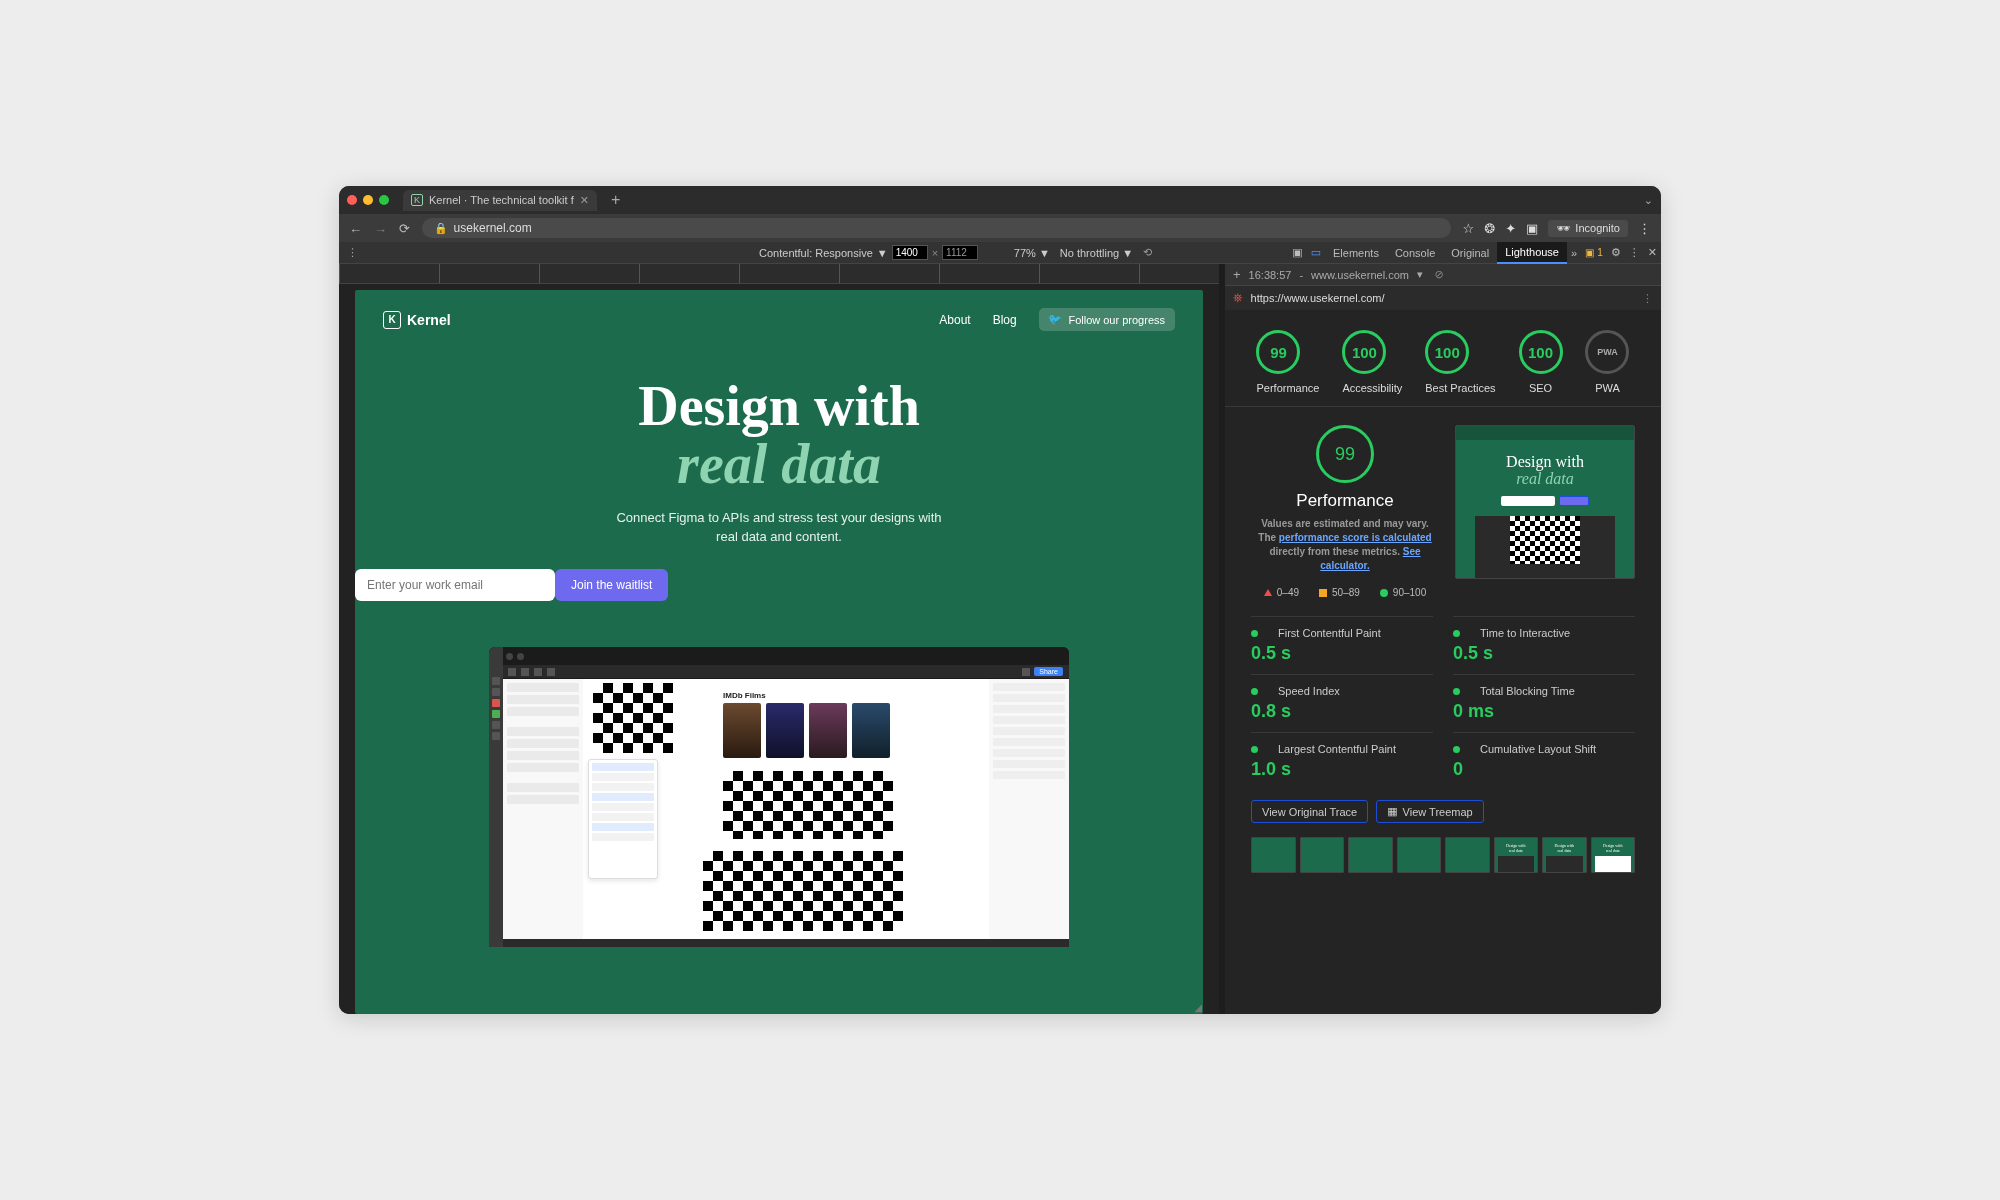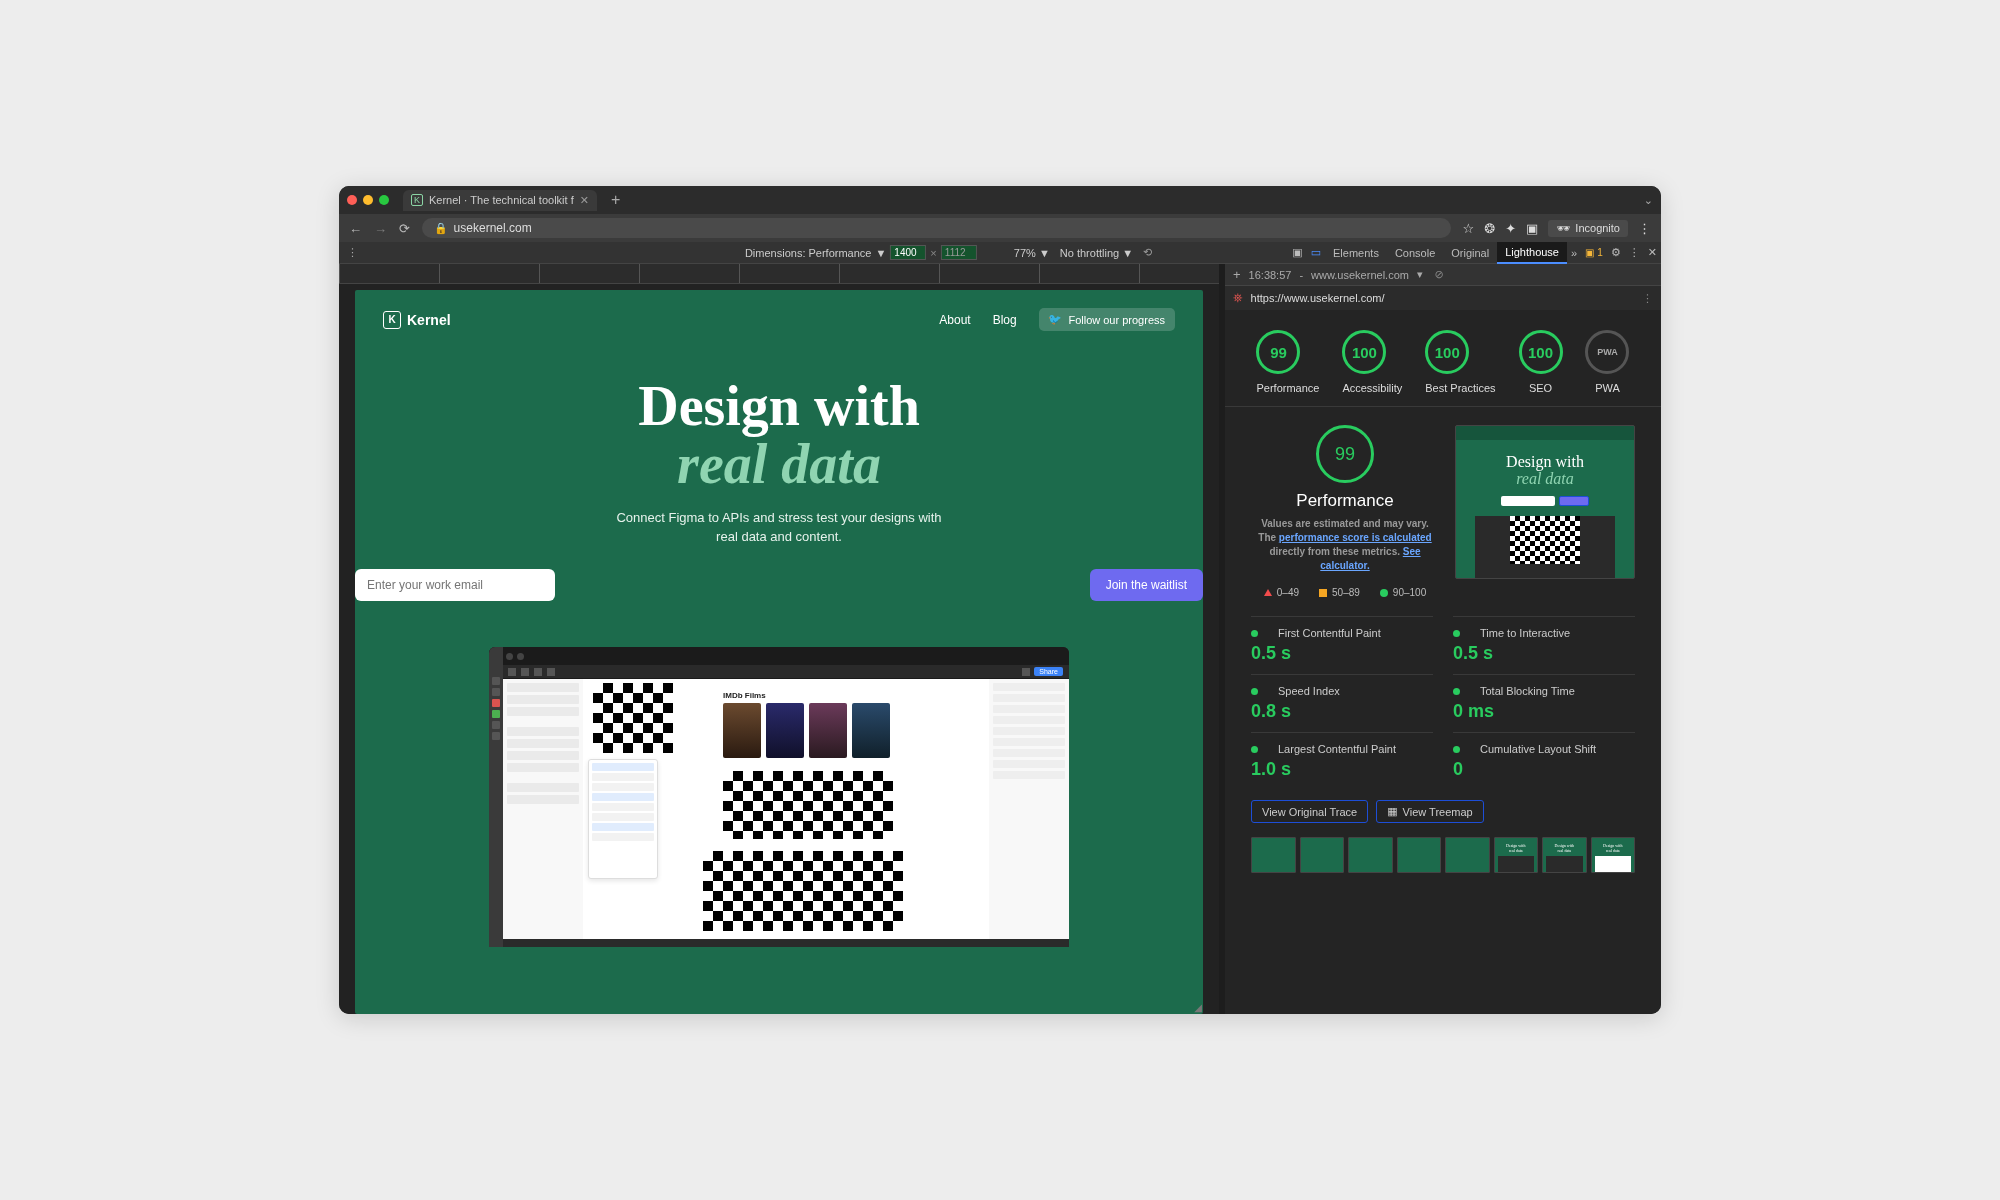"Dimensions: Performance" span { text: Dimensions: Performance -> Contentful: Responsive }
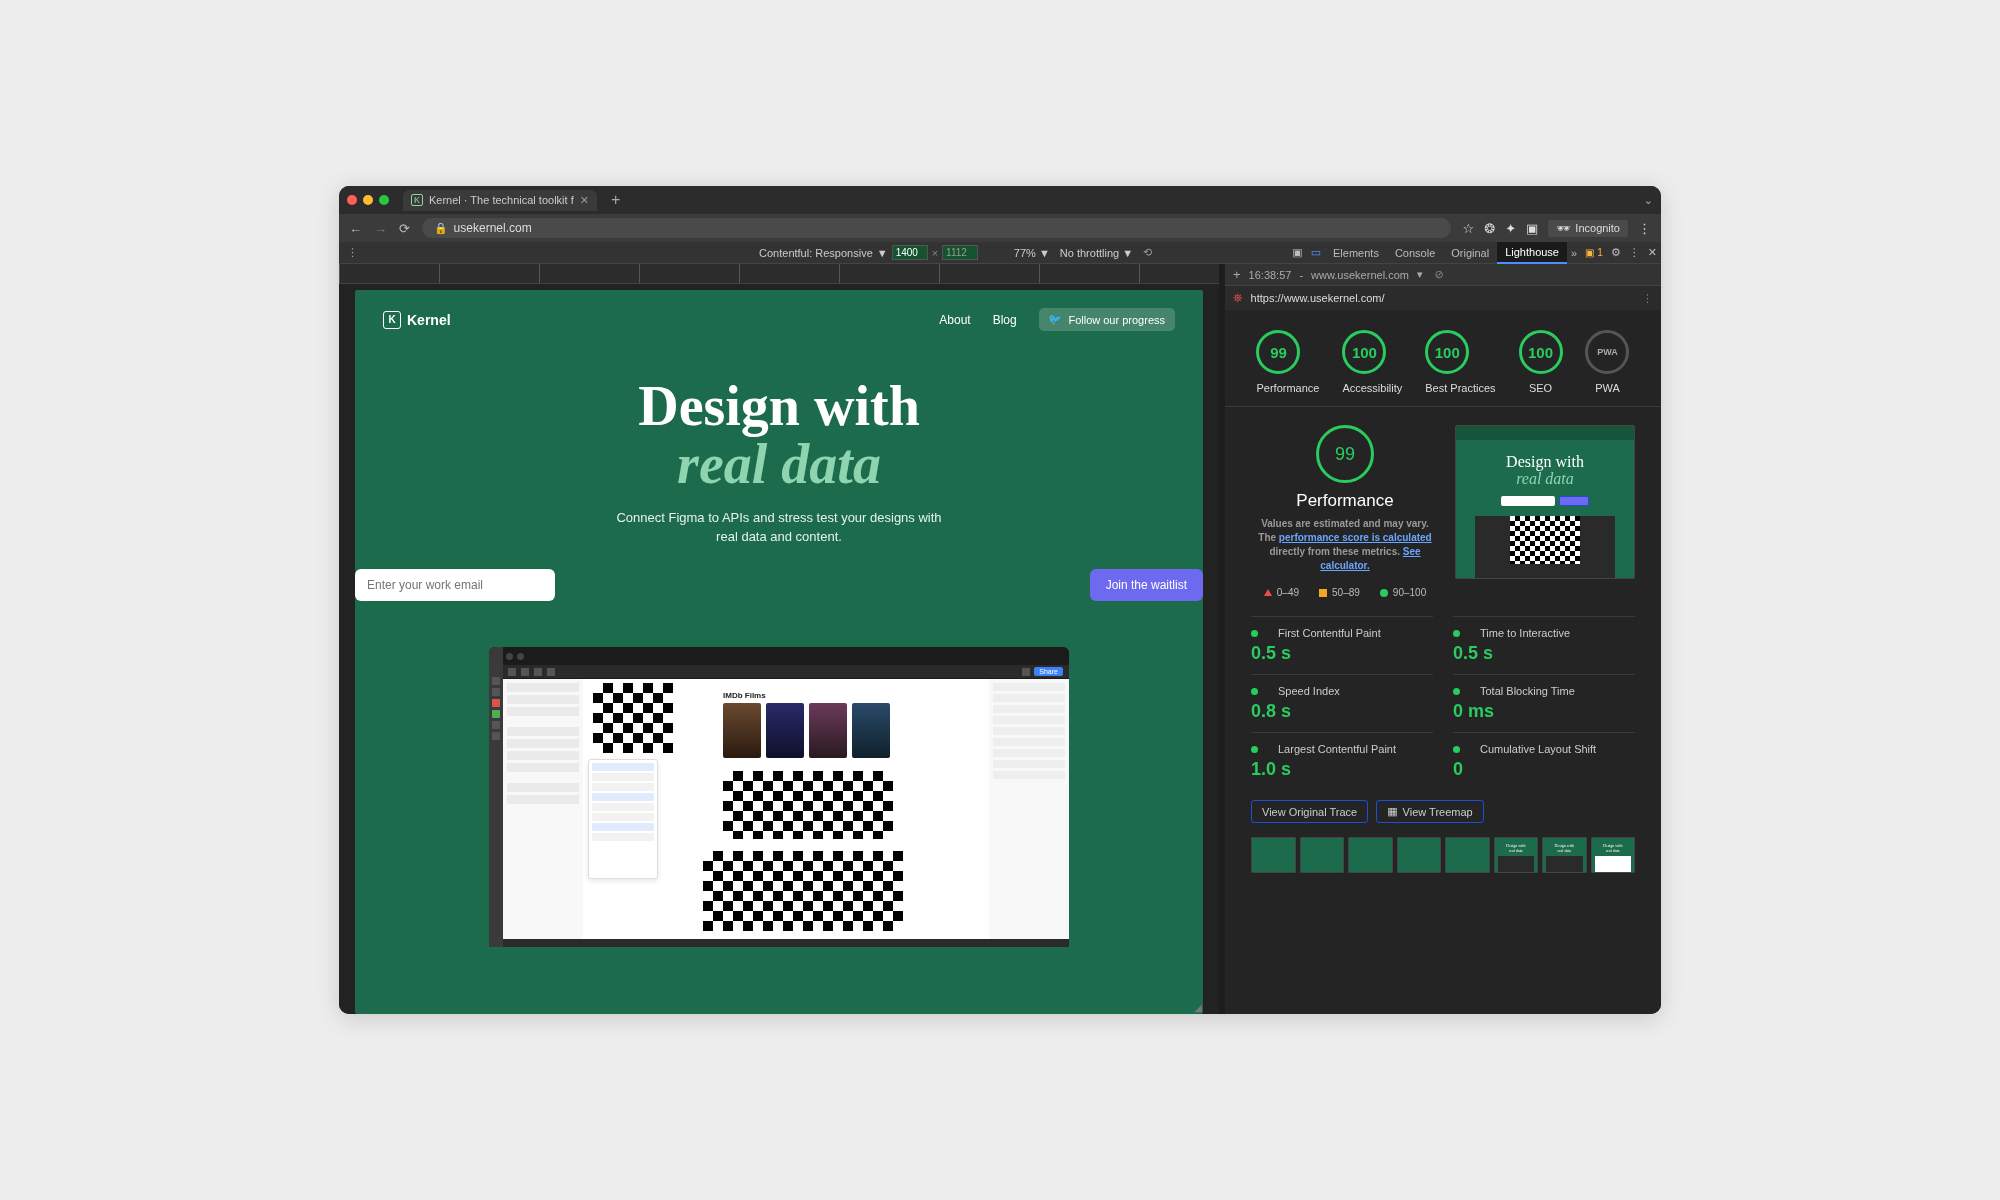"1400" .dimbox input { background: #14532d -> #000000 }
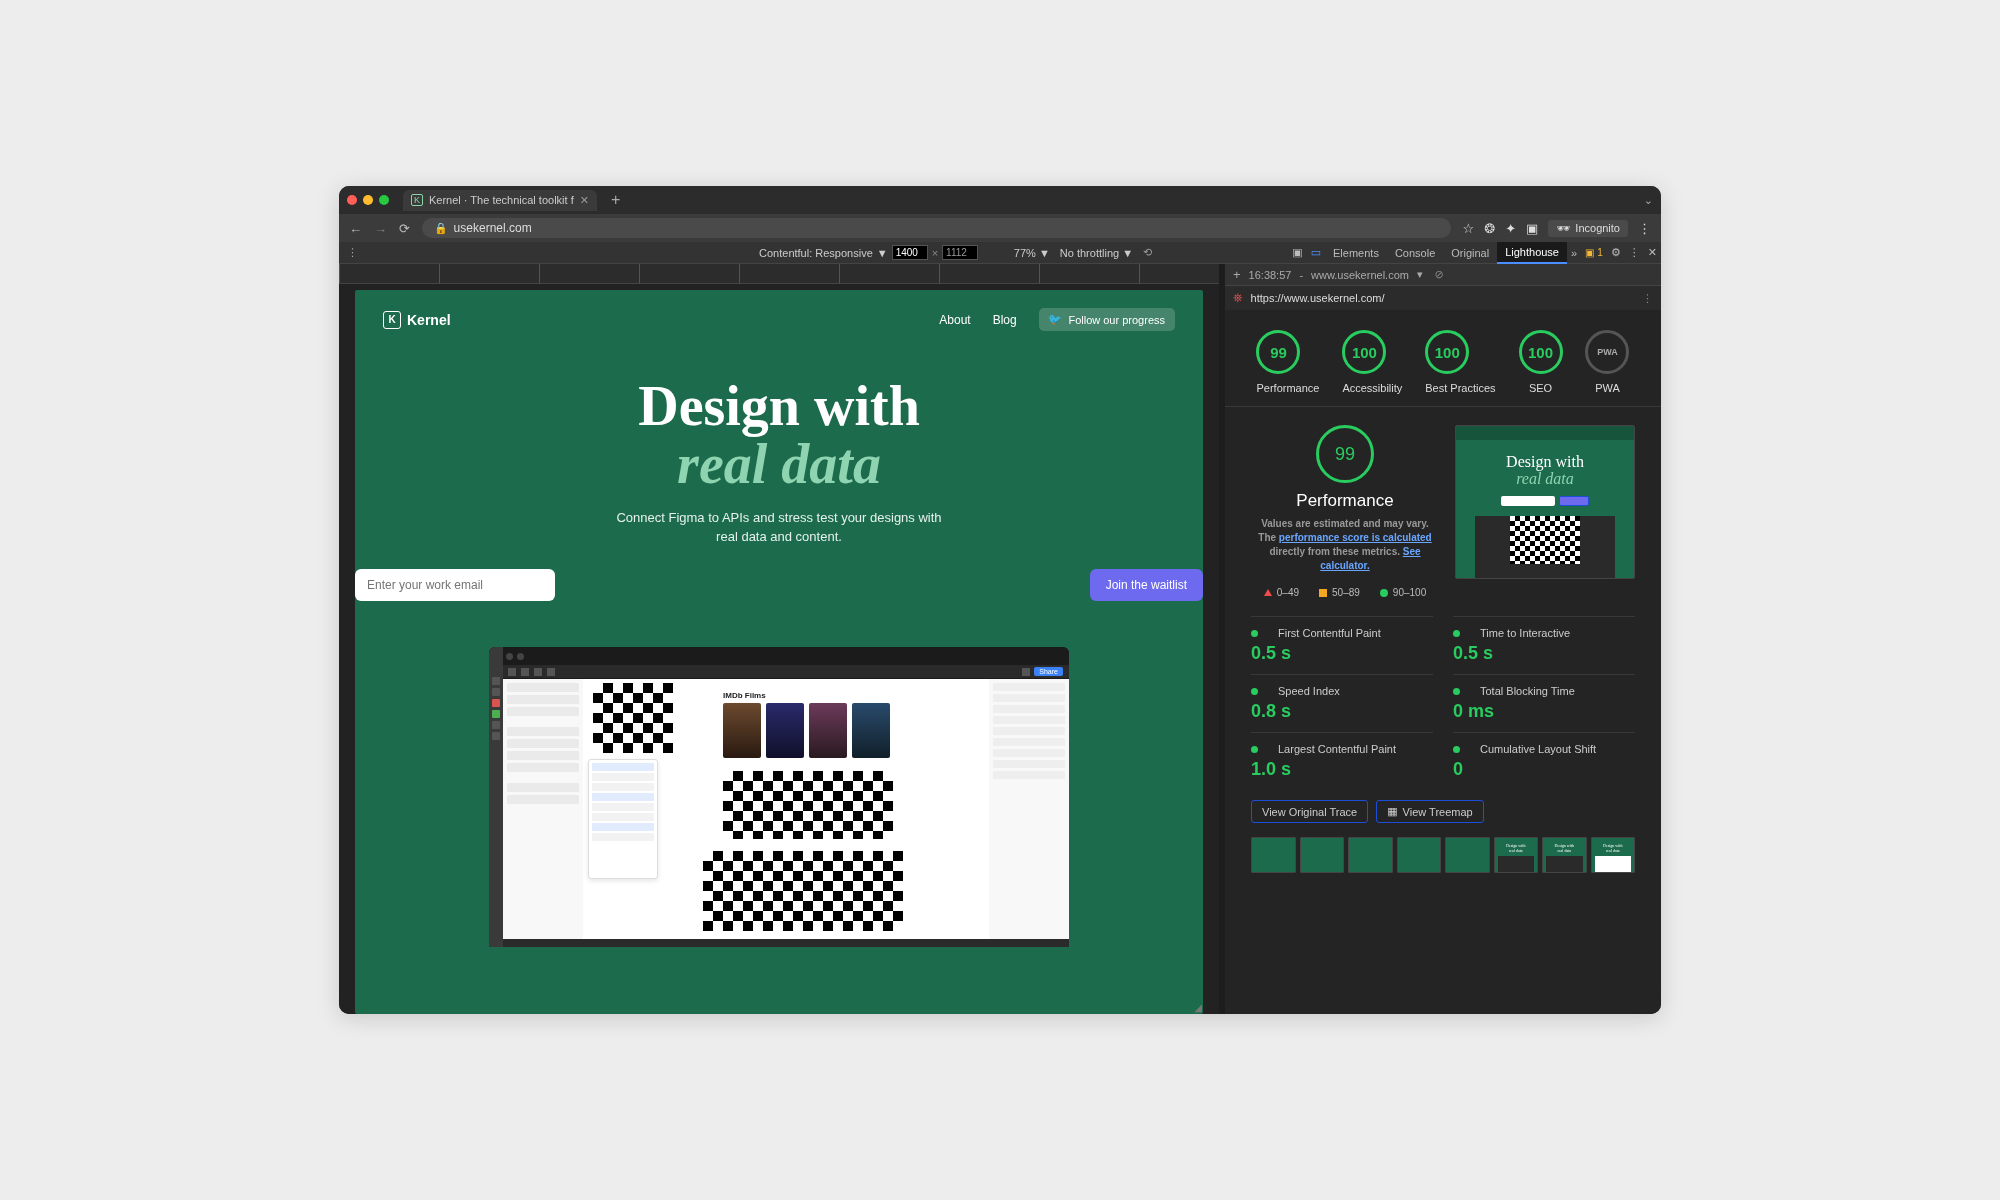"Enter your work email" .cta { justify-content: space-between -> flex-start }
